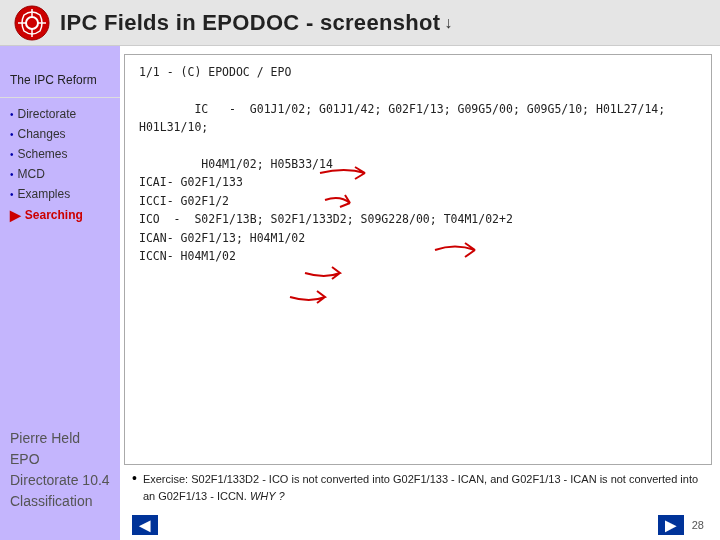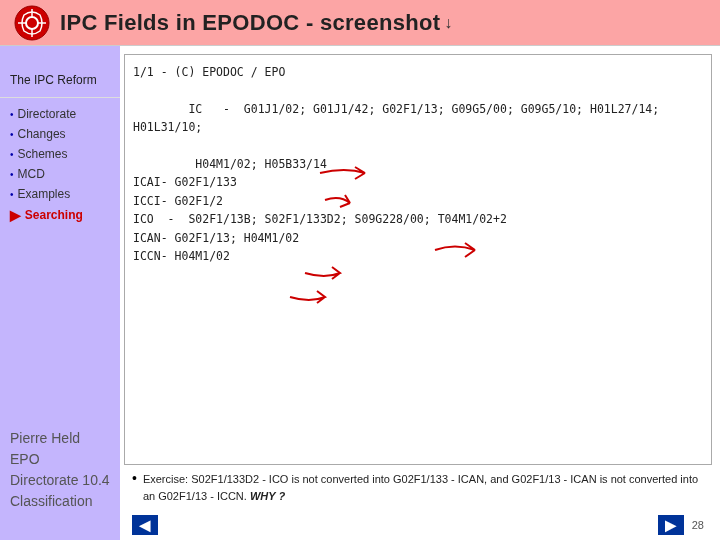"IPC Fields in EPODOC -" #header { background: #fca5a5 -> #e5e5e5 }
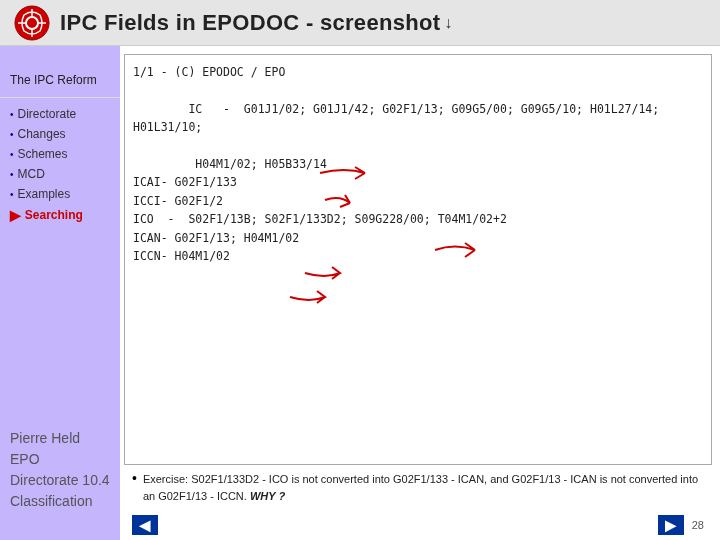"1/1 - (C) EPODOC /" #content-box { padding: 8px 8px -> 8px 14px }
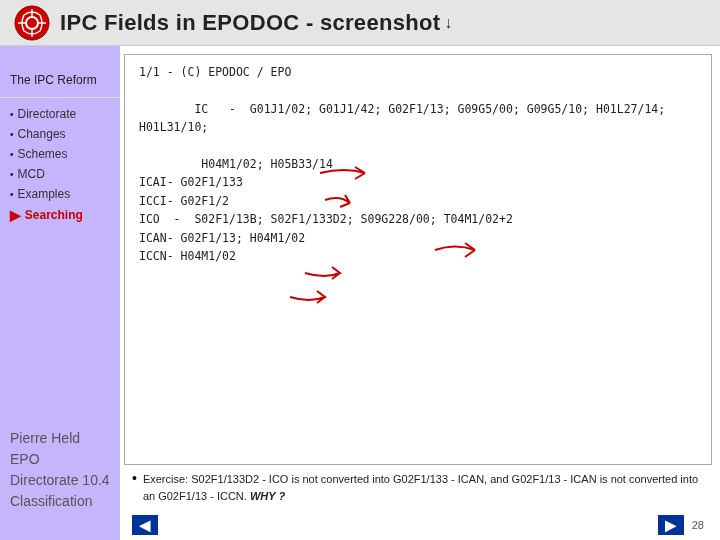"WHY ?" #exercise .why { font-weight: bold -> normal }
